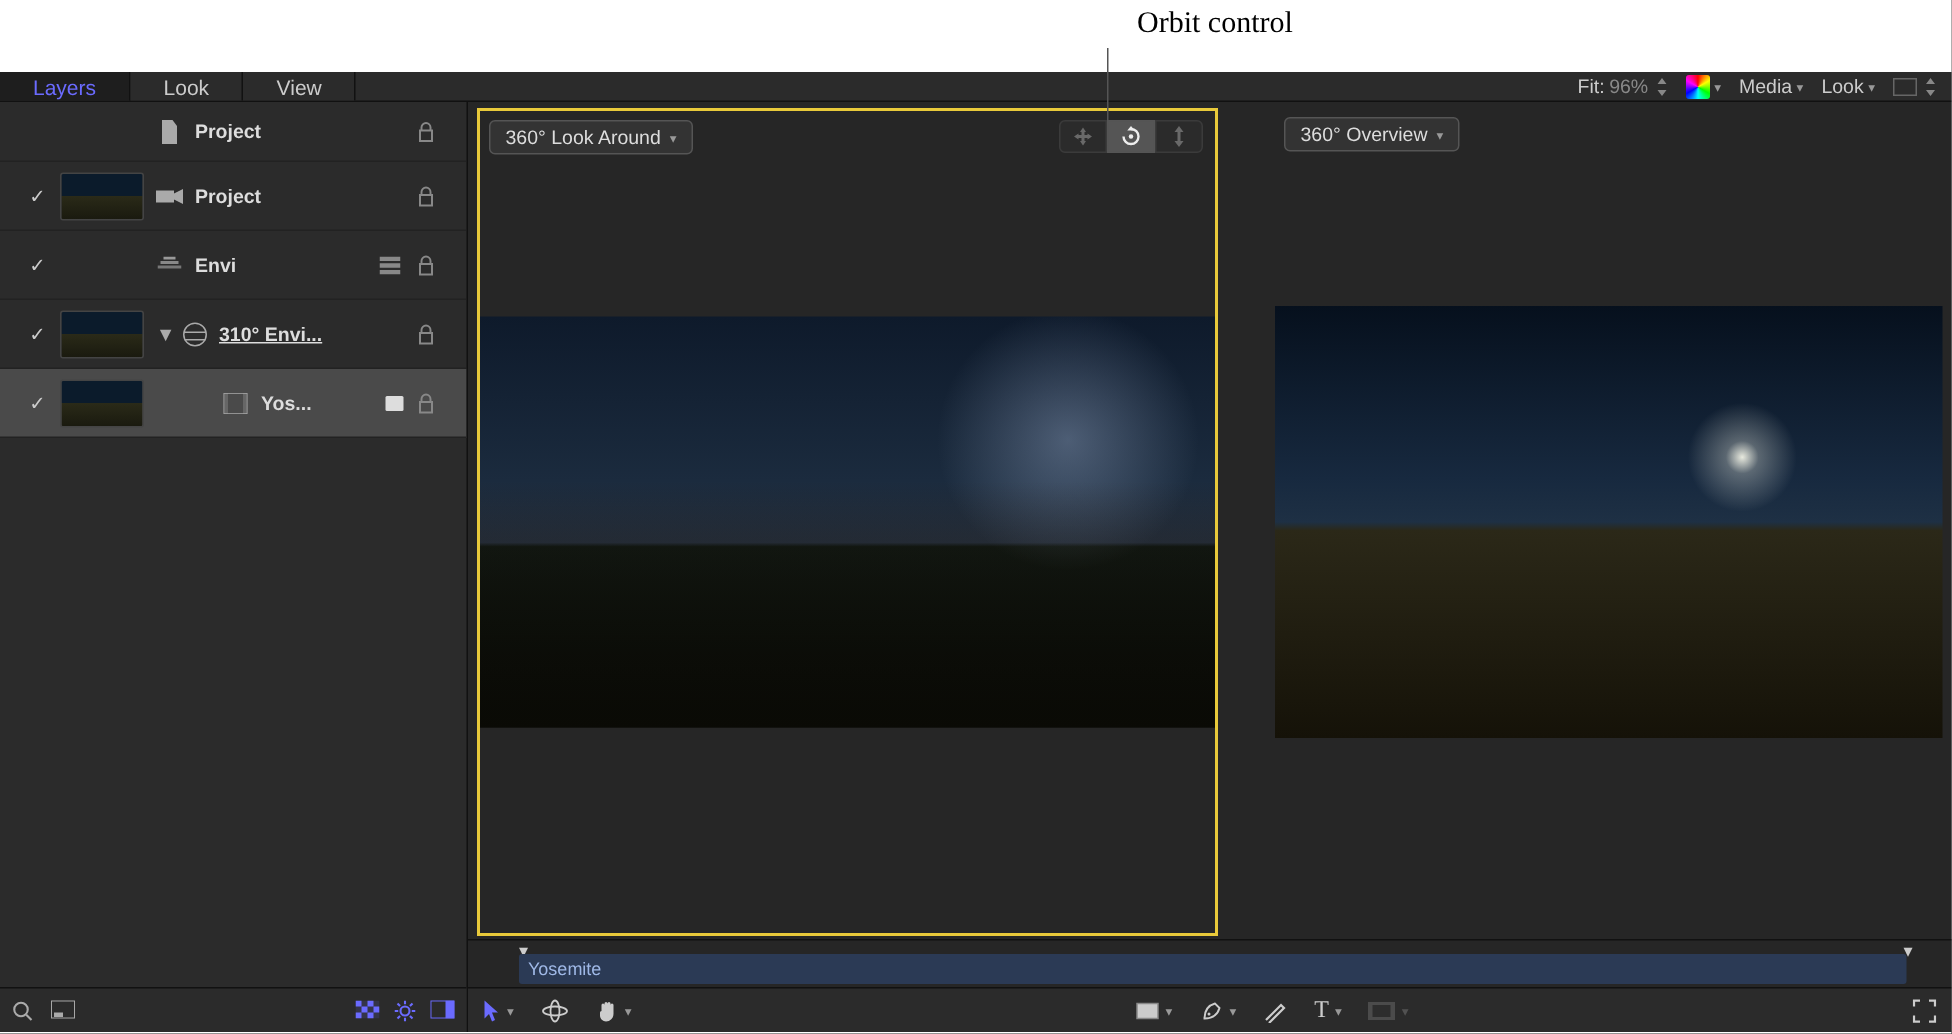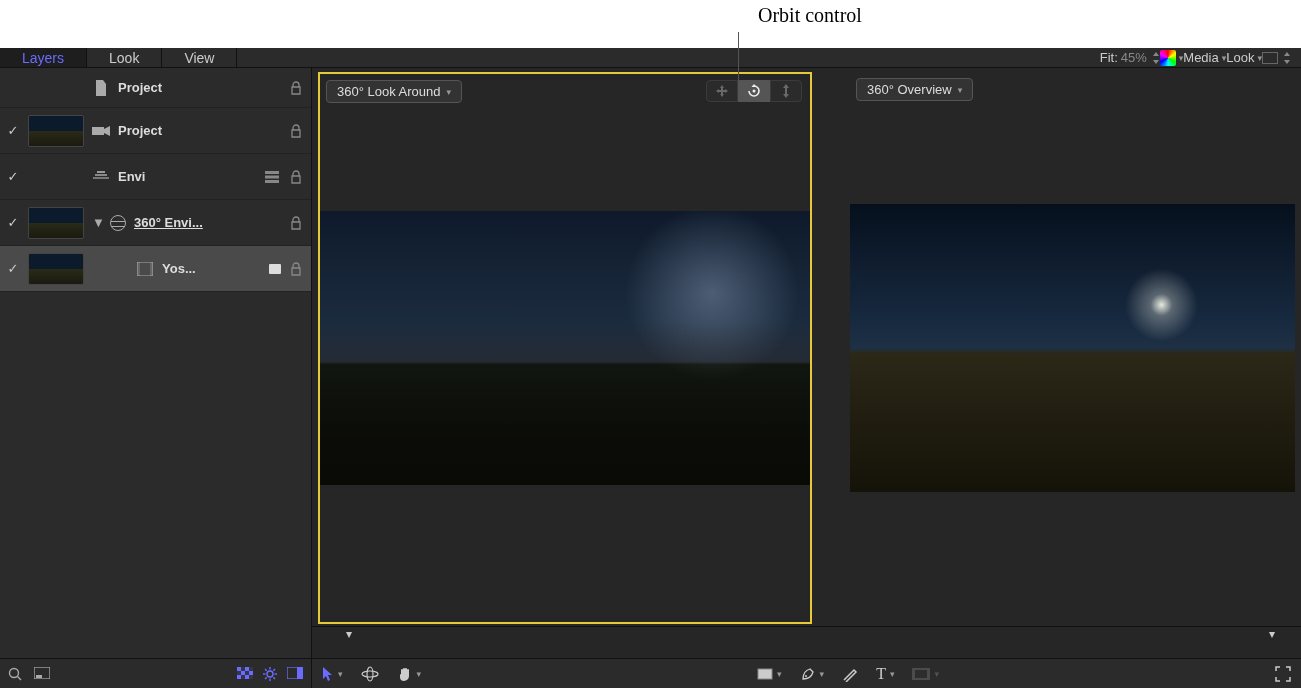"Fit:" .top-right-controls { gap: none -> 12px }
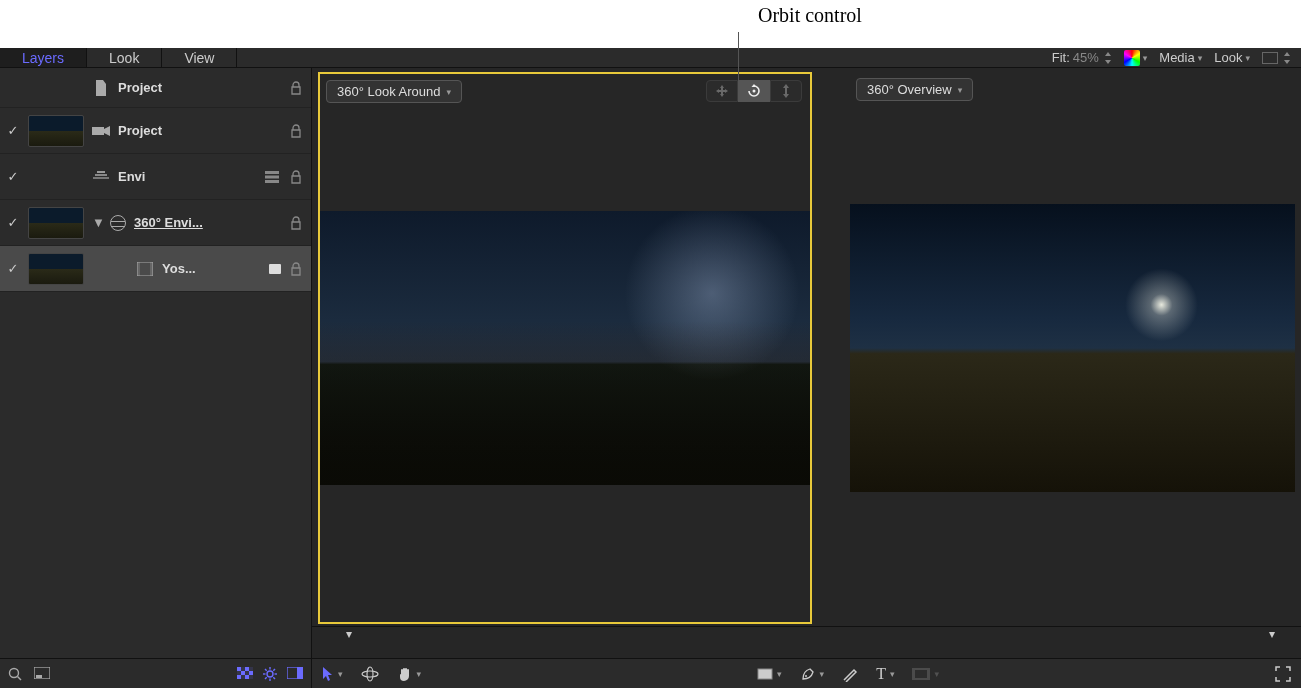"45%" span.fit-val { text: 45% -> 96% }
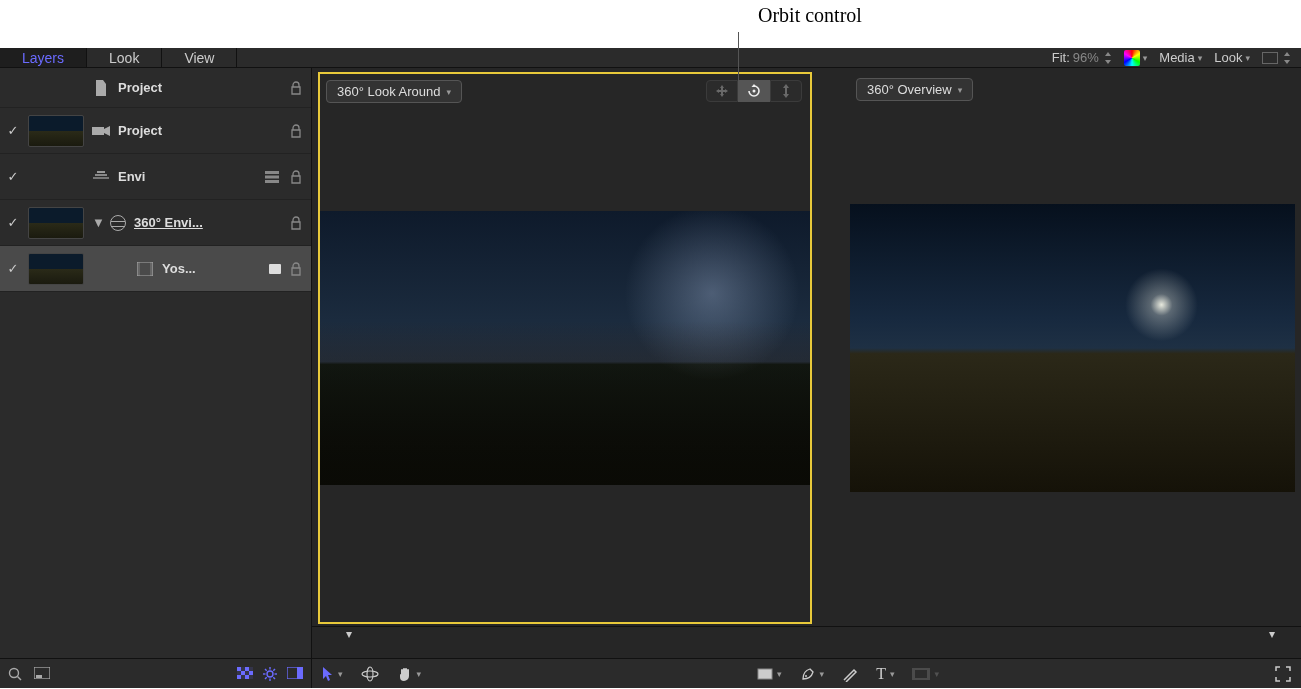"Project" .layer-row { padding: 0 6px -> 0 18px }
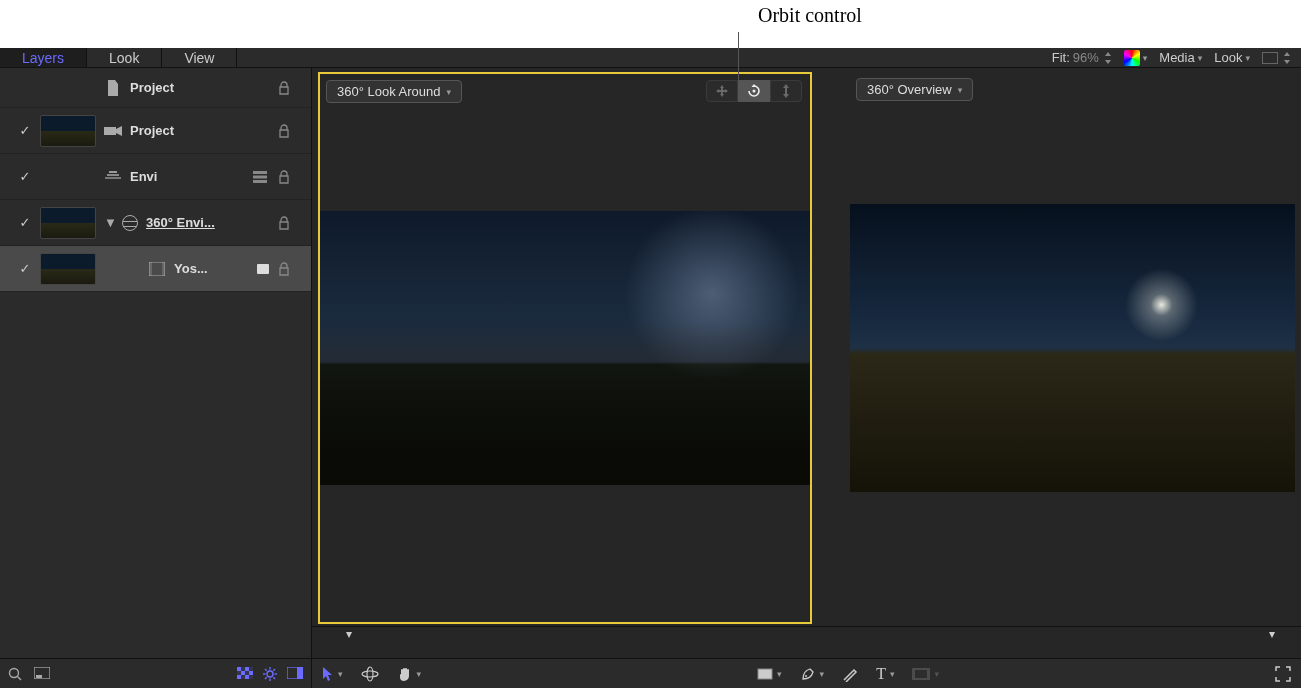"360° Envi..." span.layer-label { text: 360 -> 310 }
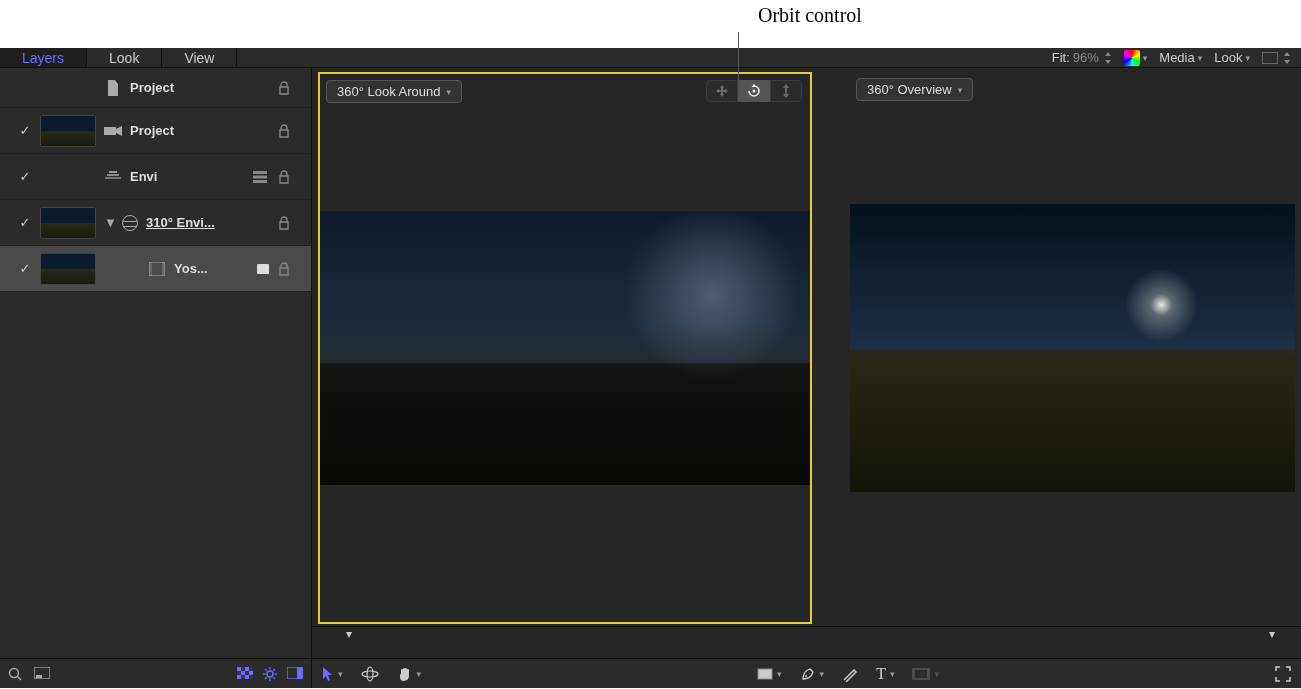"Yosemite" div.clip-bar { html: none -> <div> <span>Yosemite</span> </div> }
